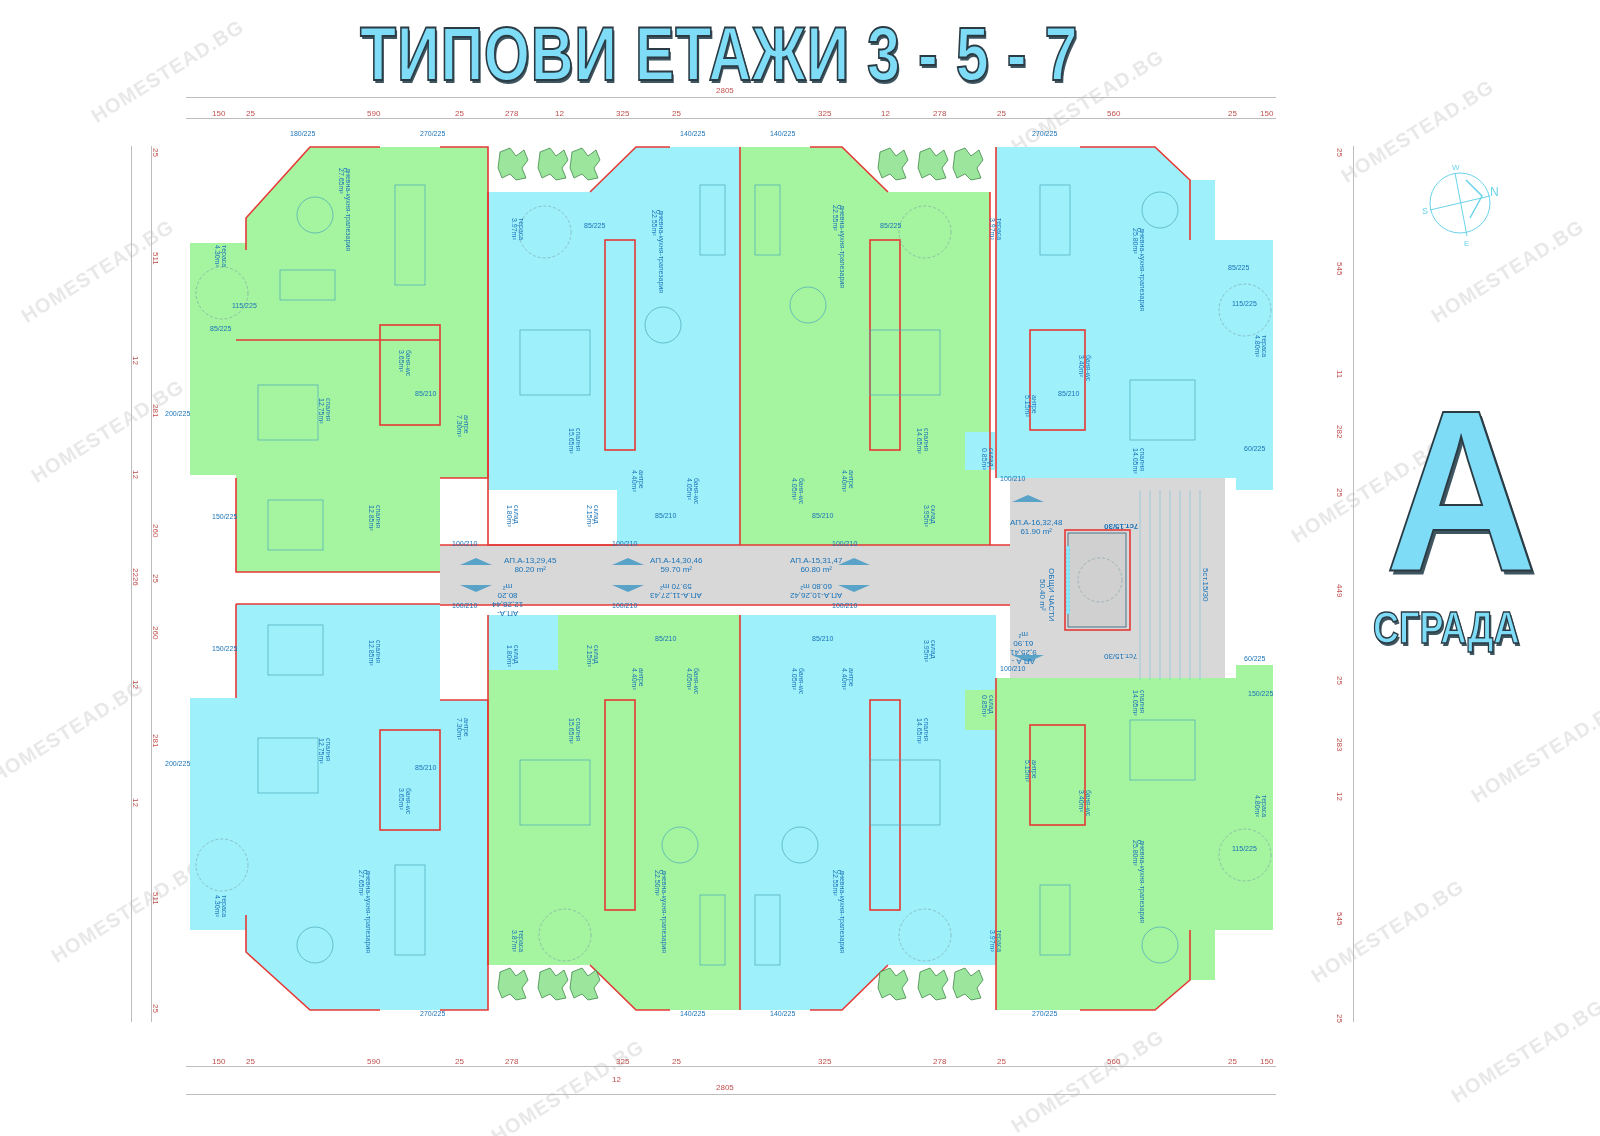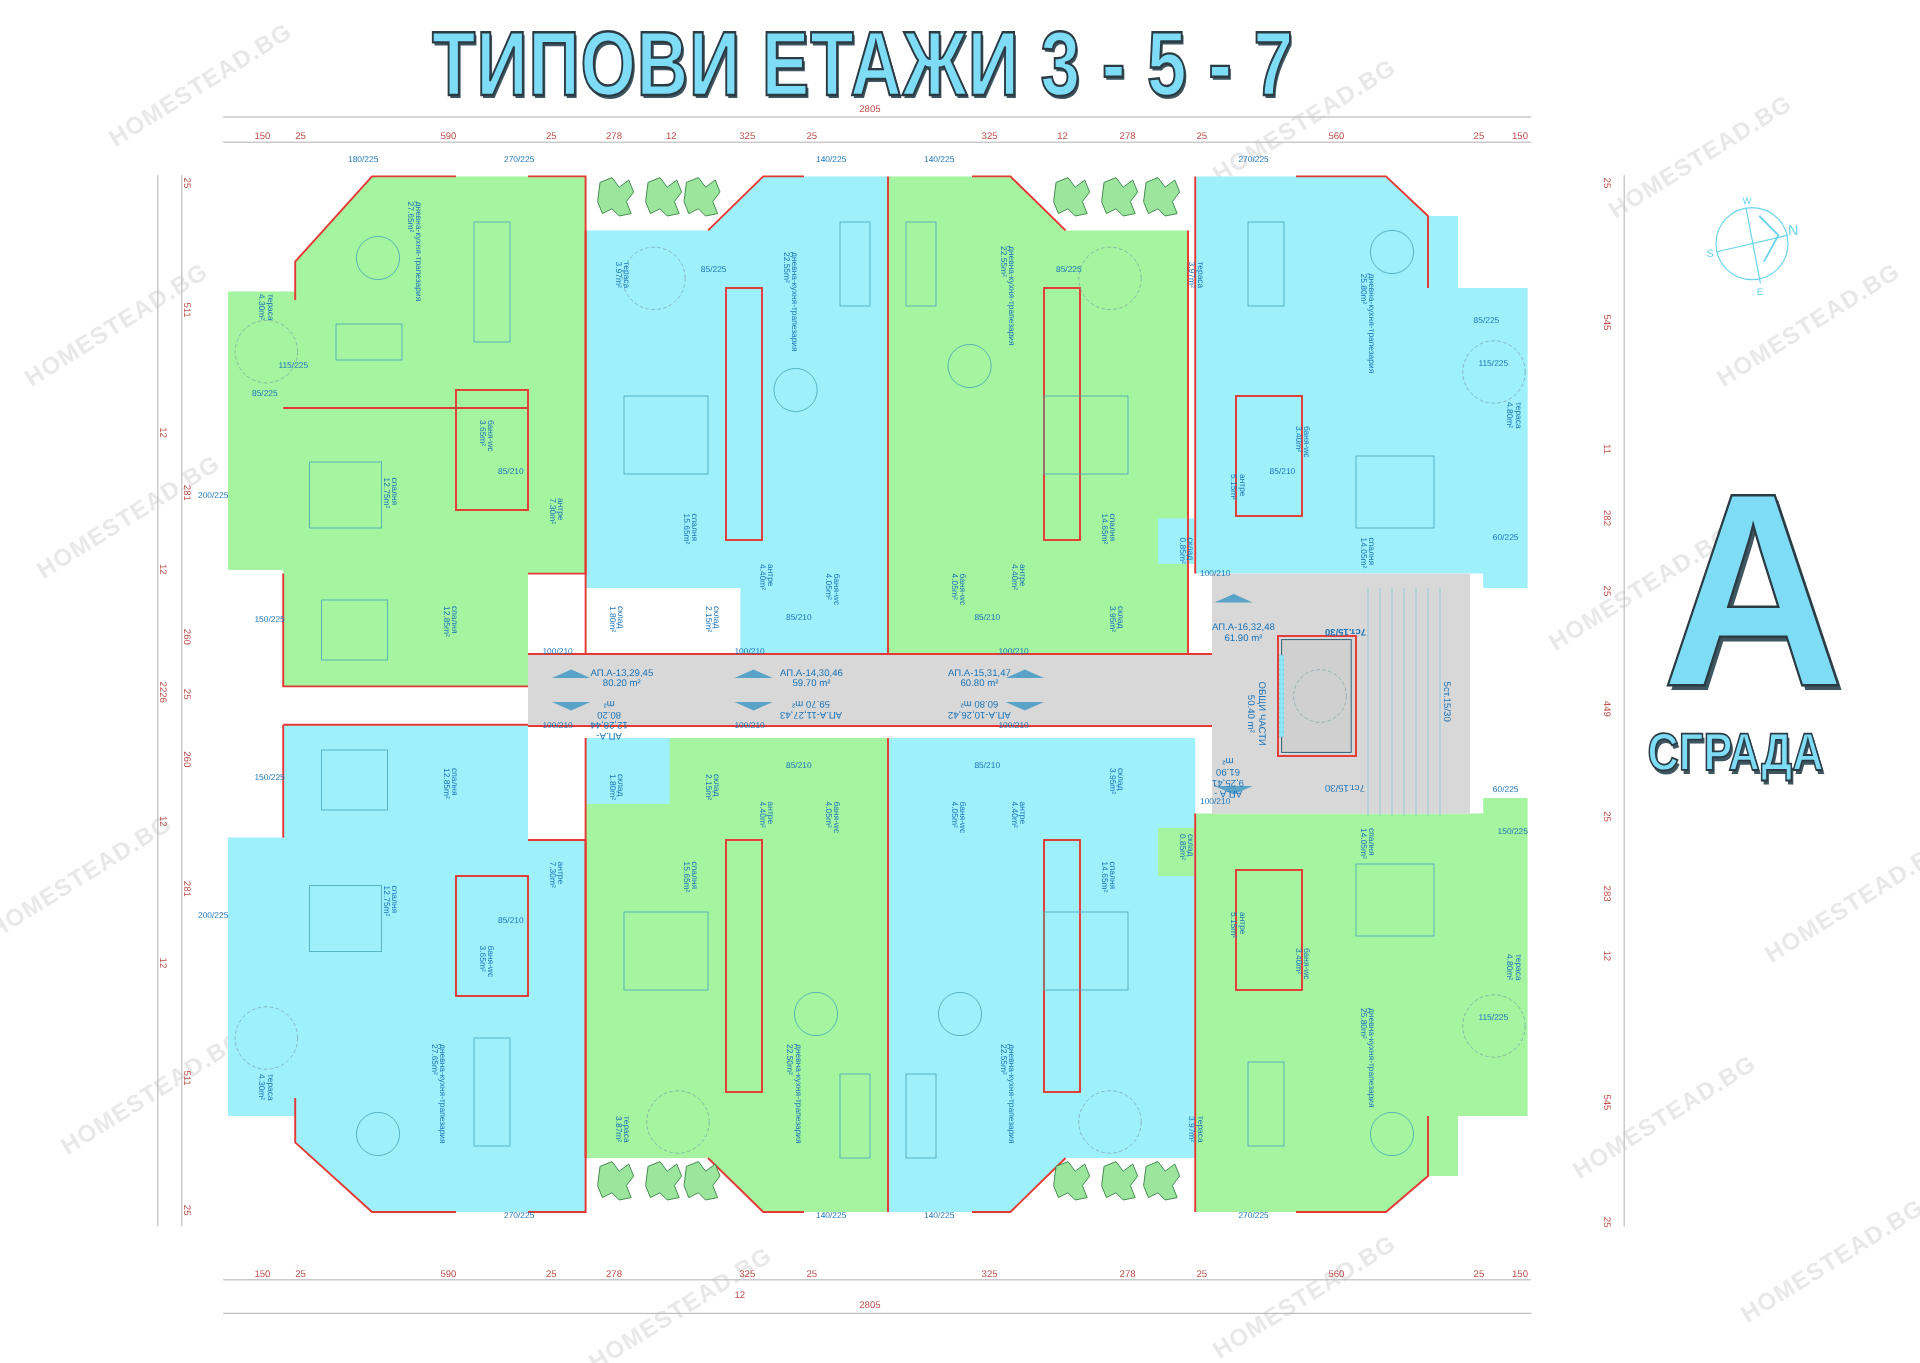"АП.А-13,29,45" div { left: 492px -> 504px }
